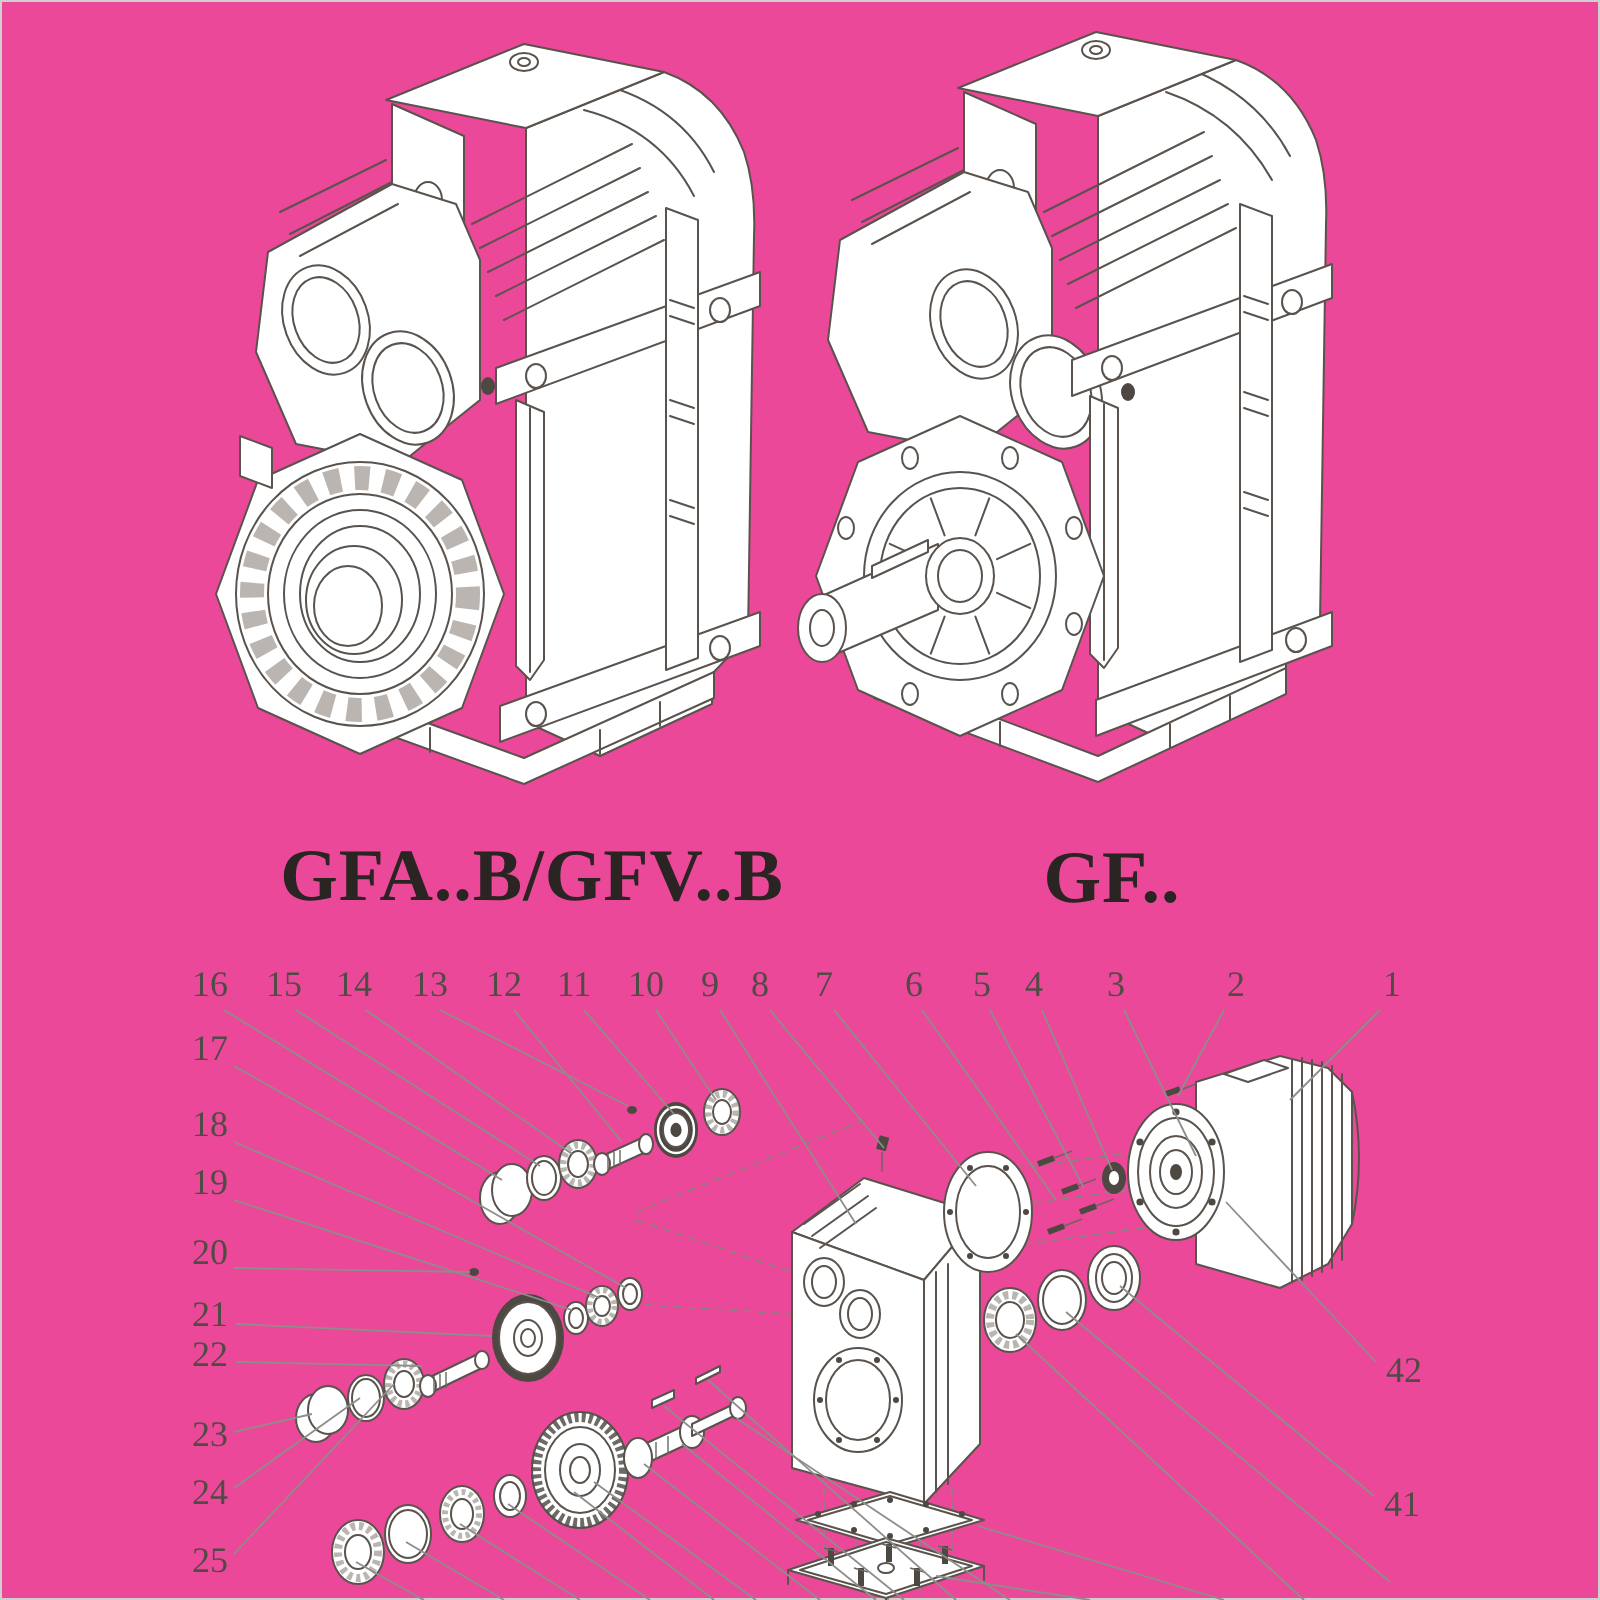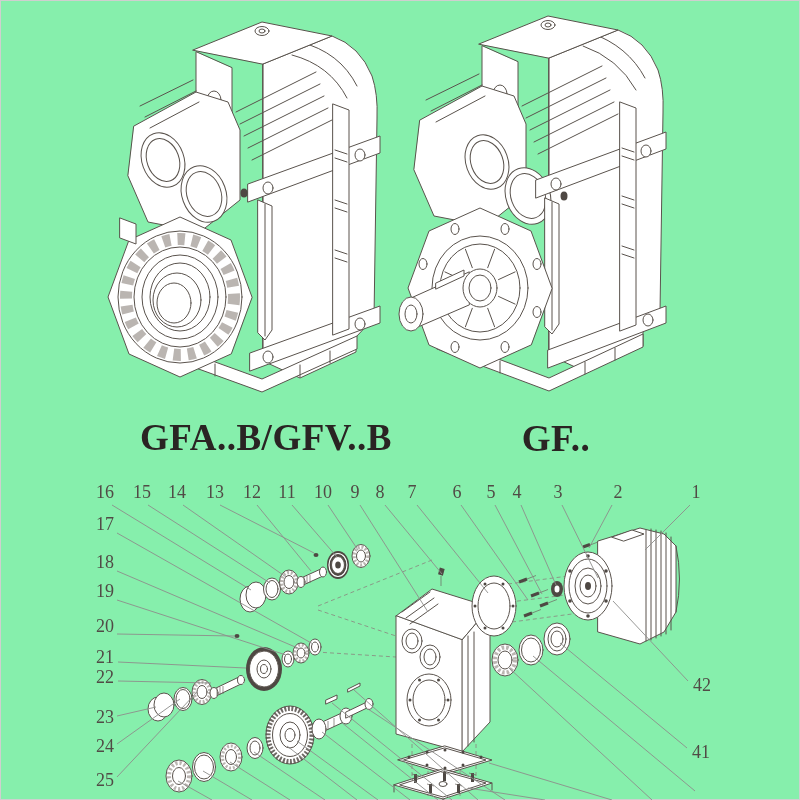"GFA..B/GFV..B" #canvas { background: #86efac -> #ec4899 }
